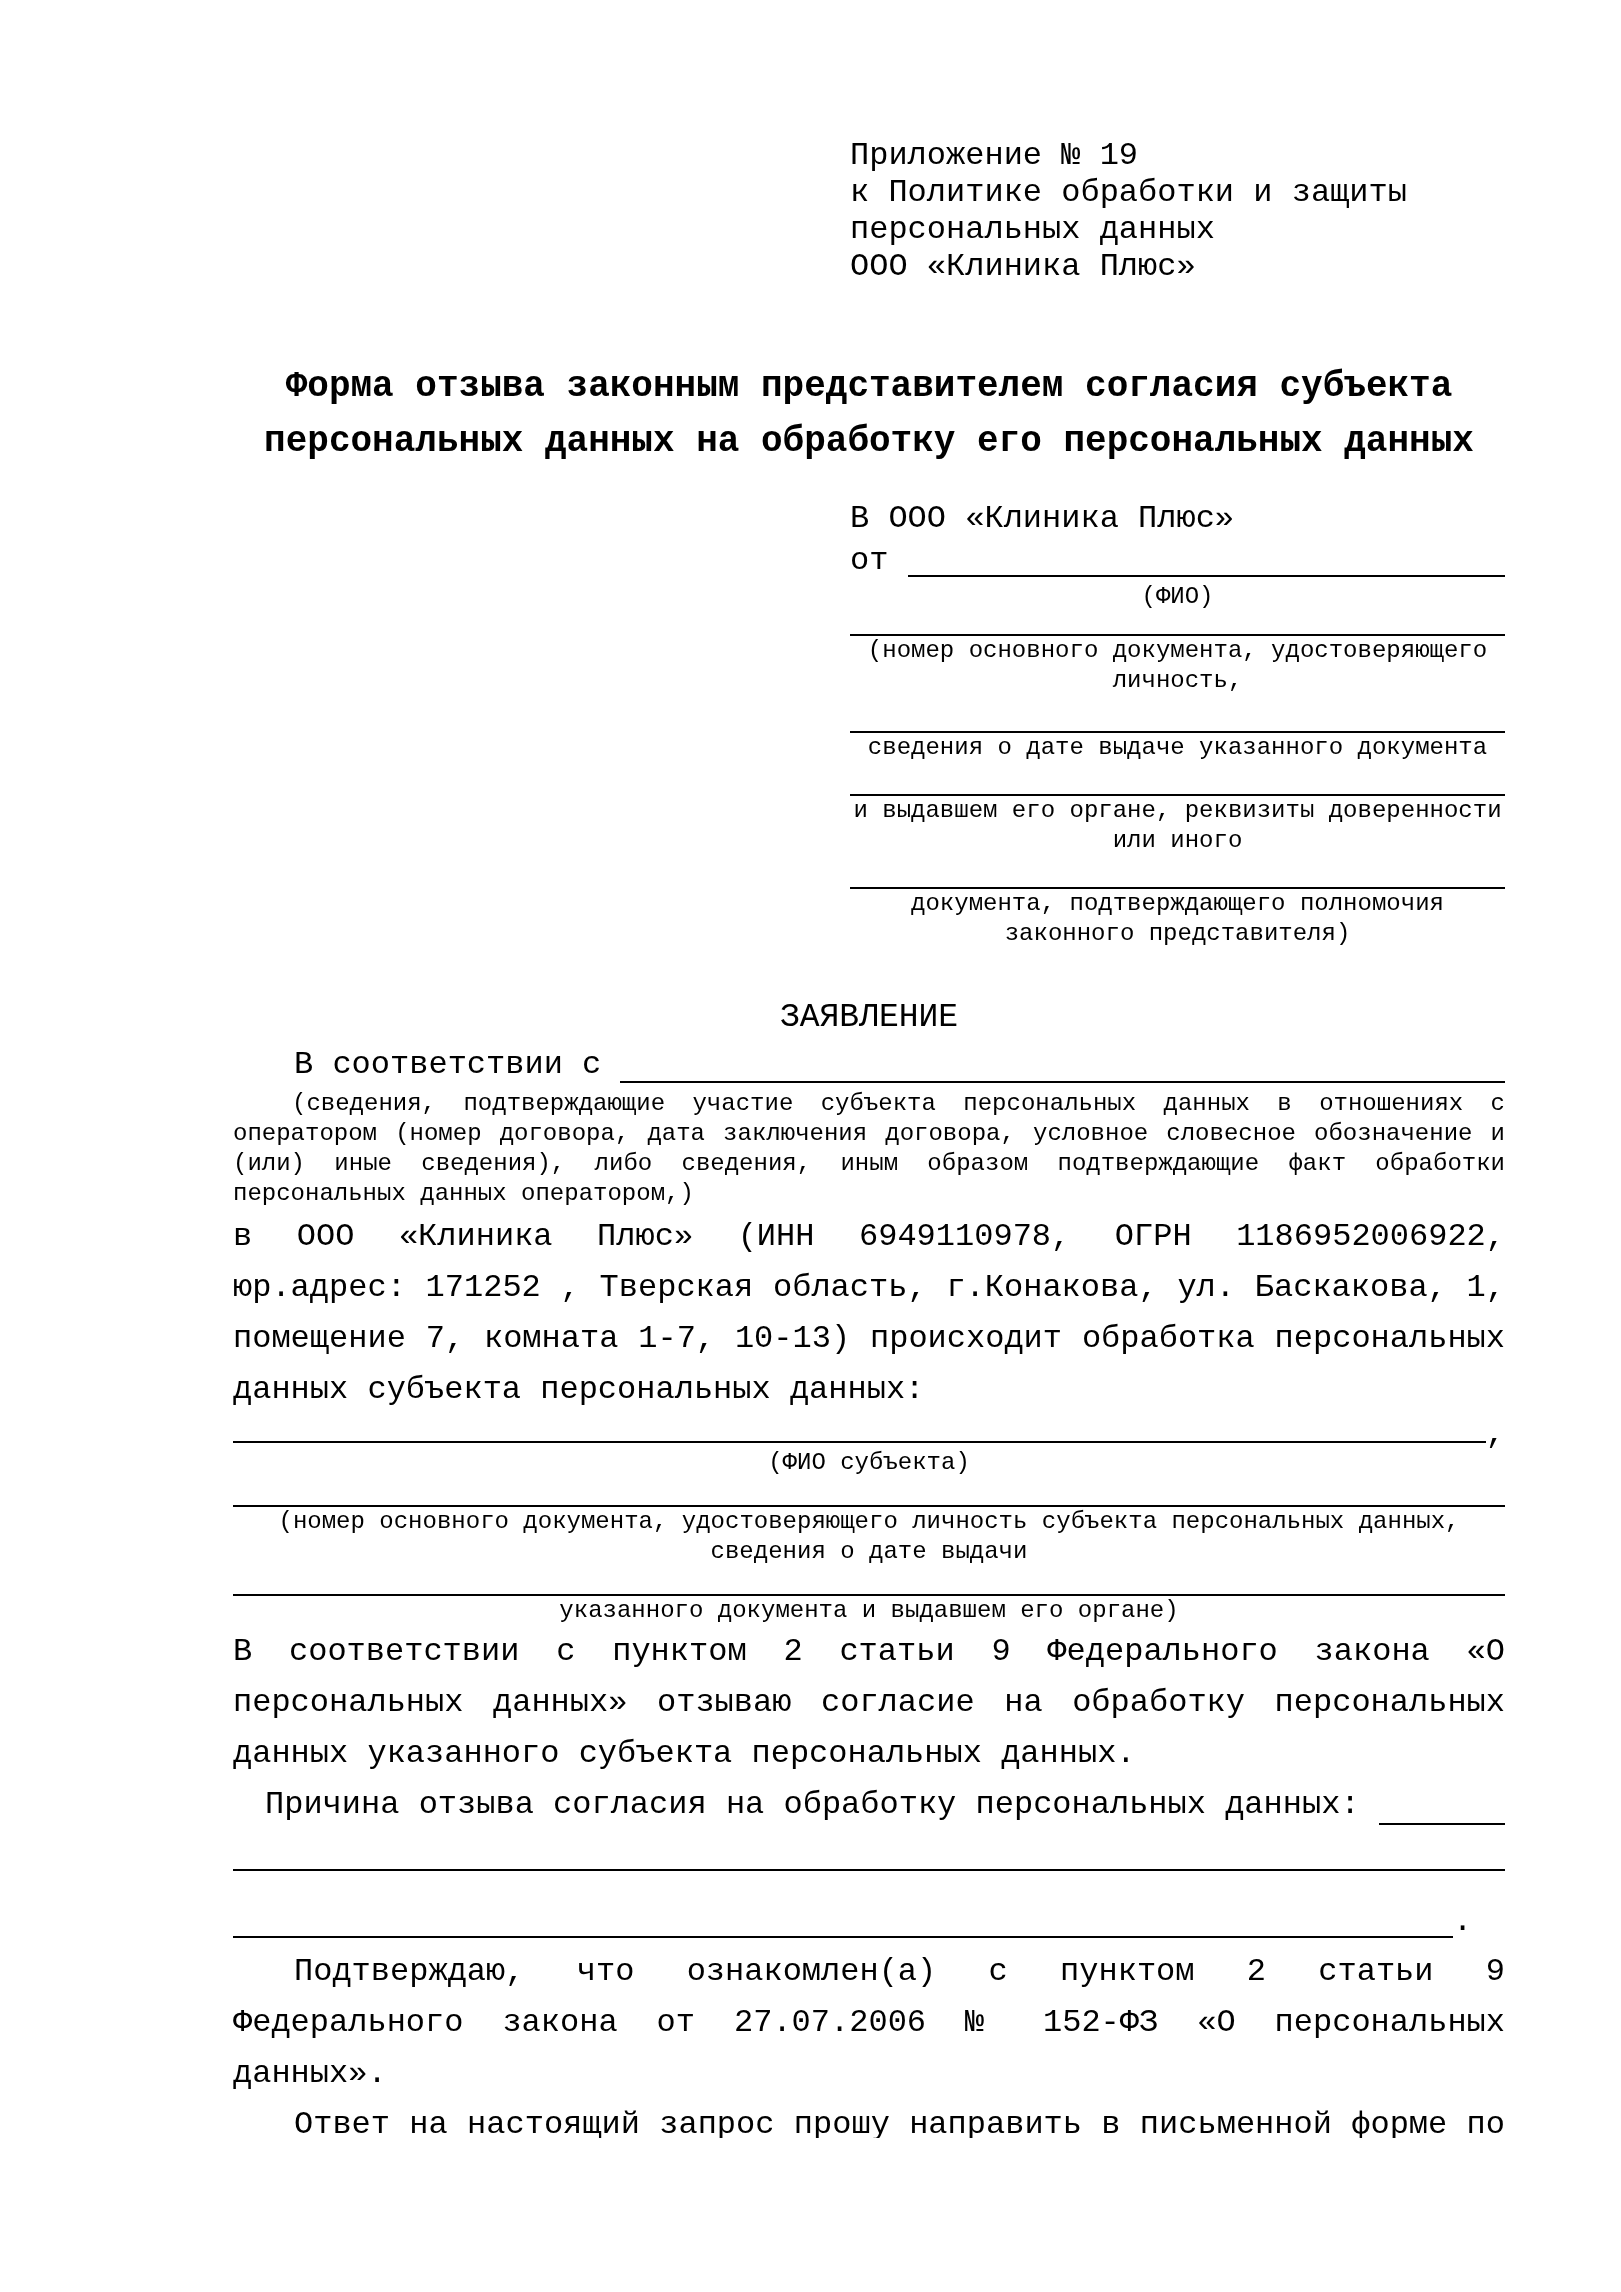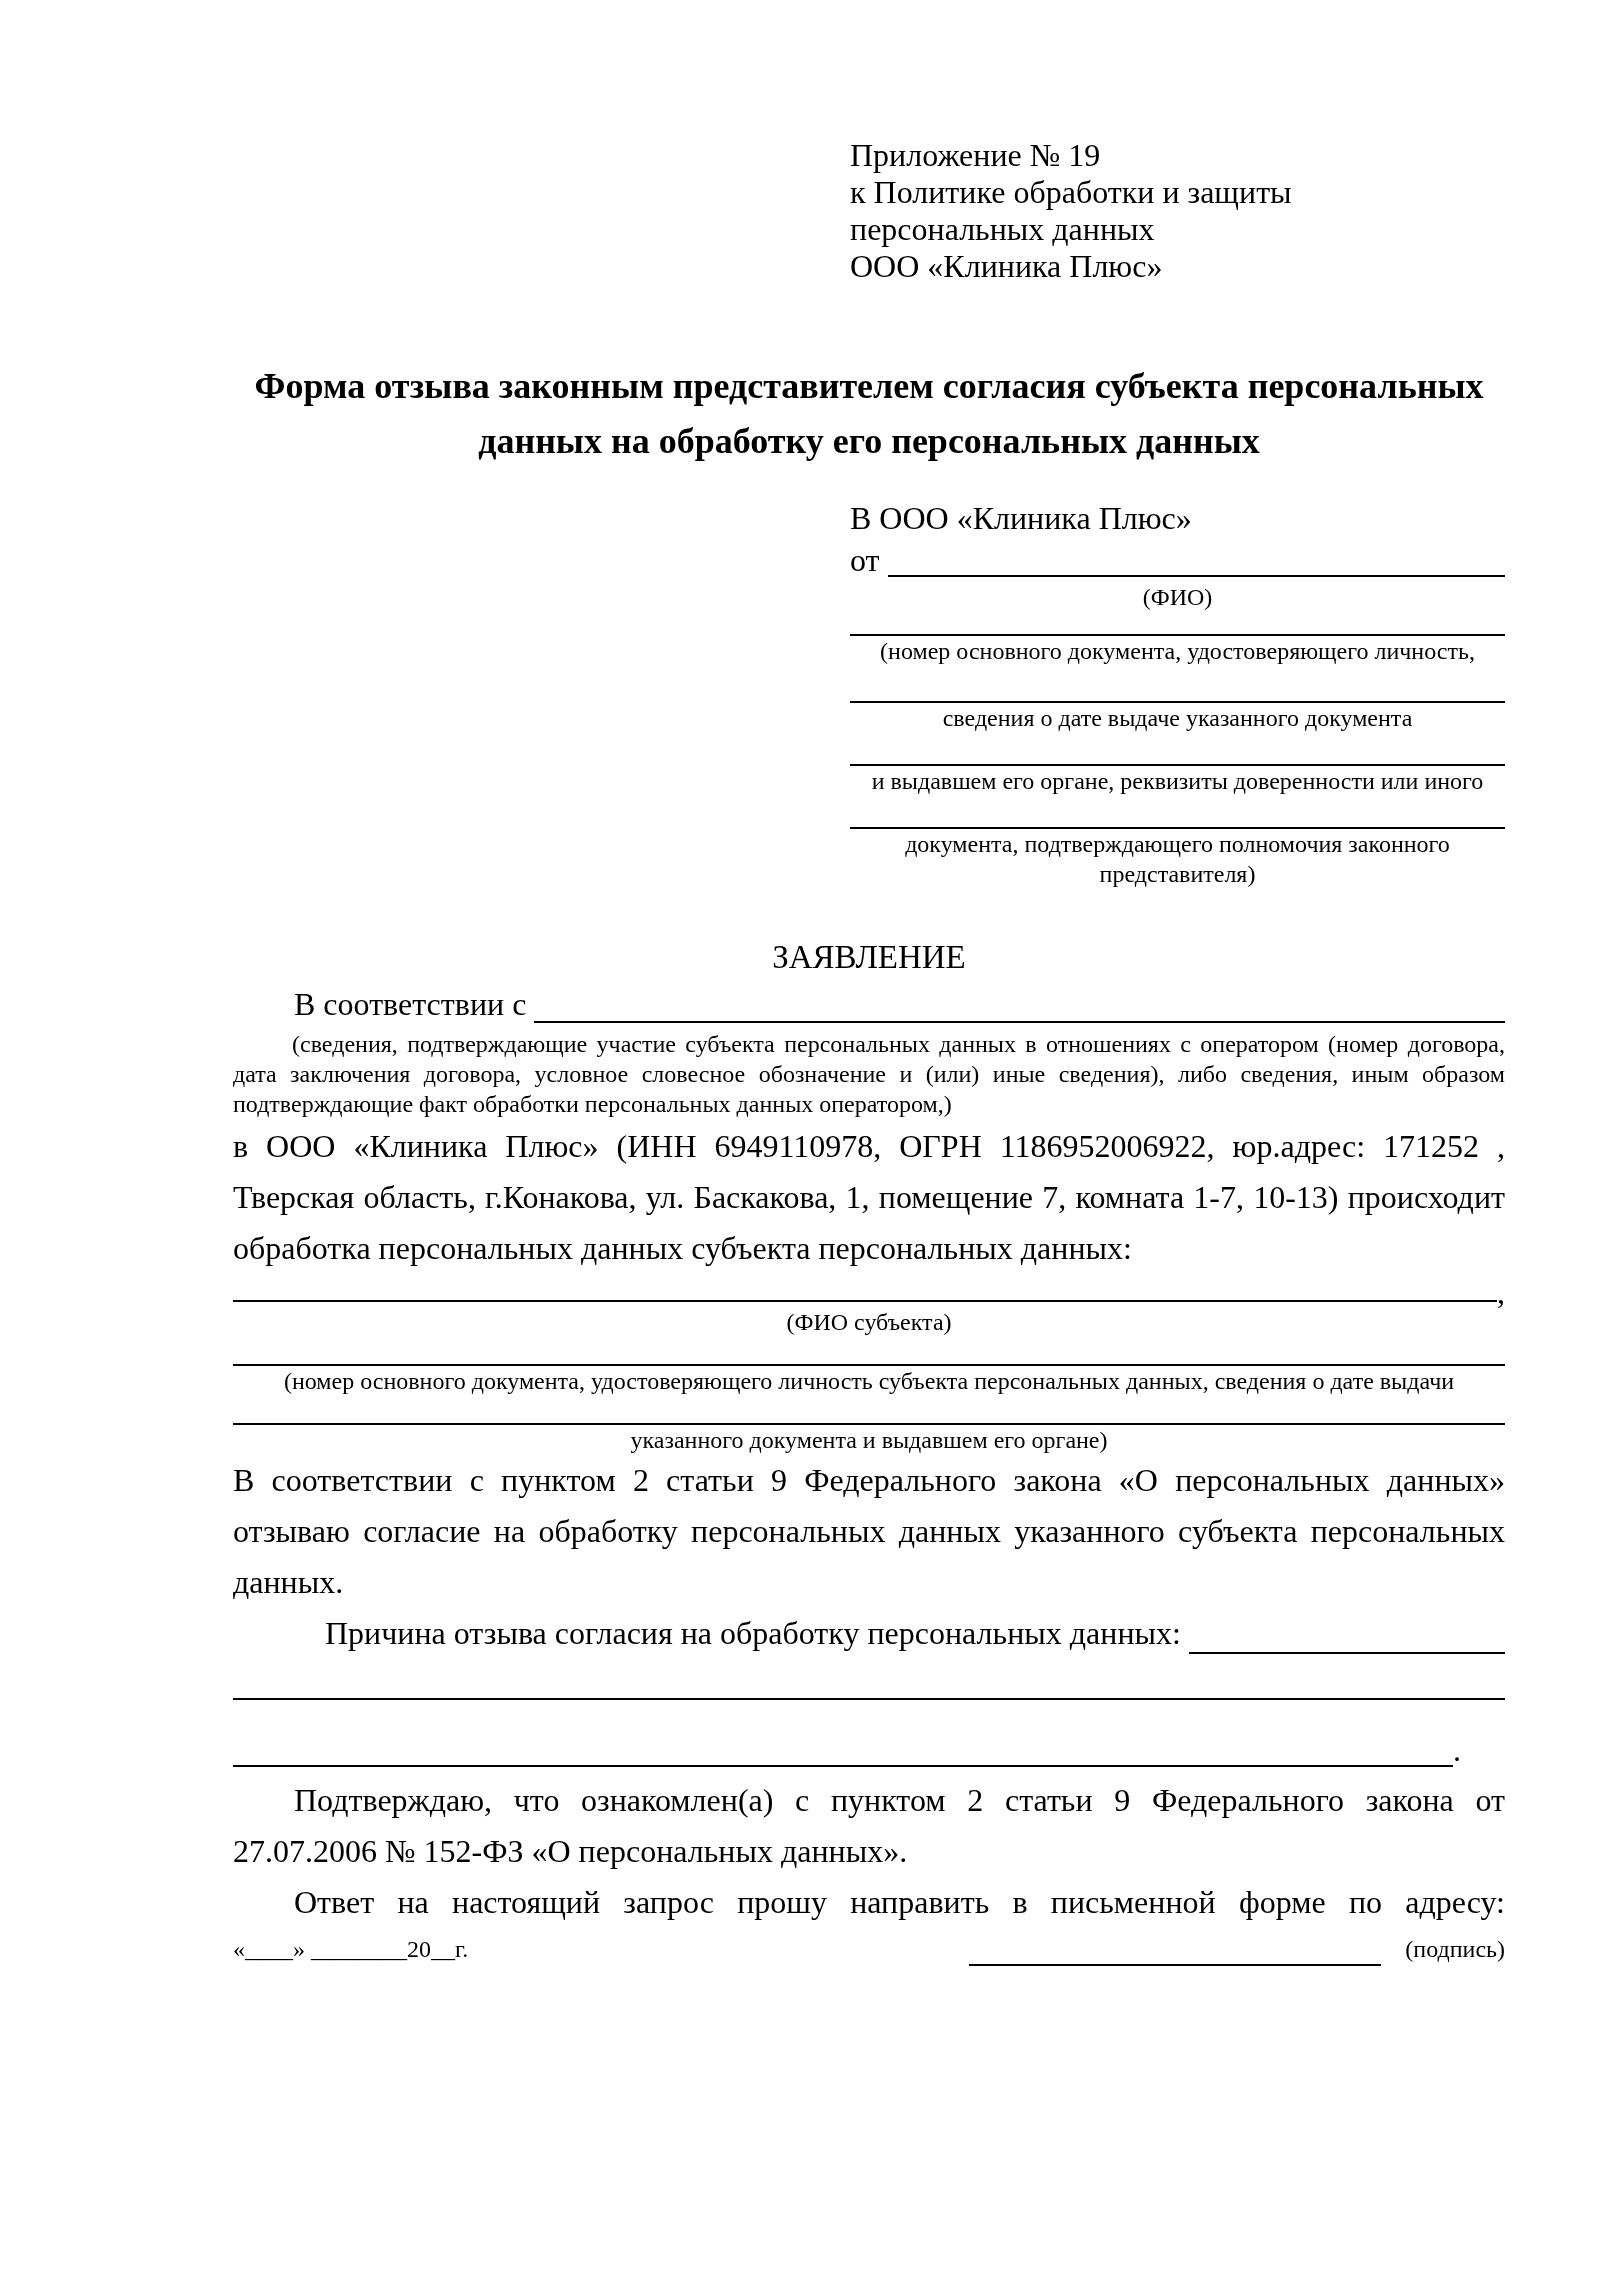"Приложение № 19" .page { font-family: Liberation Serif, serif -> Liberation Mono, monospace }
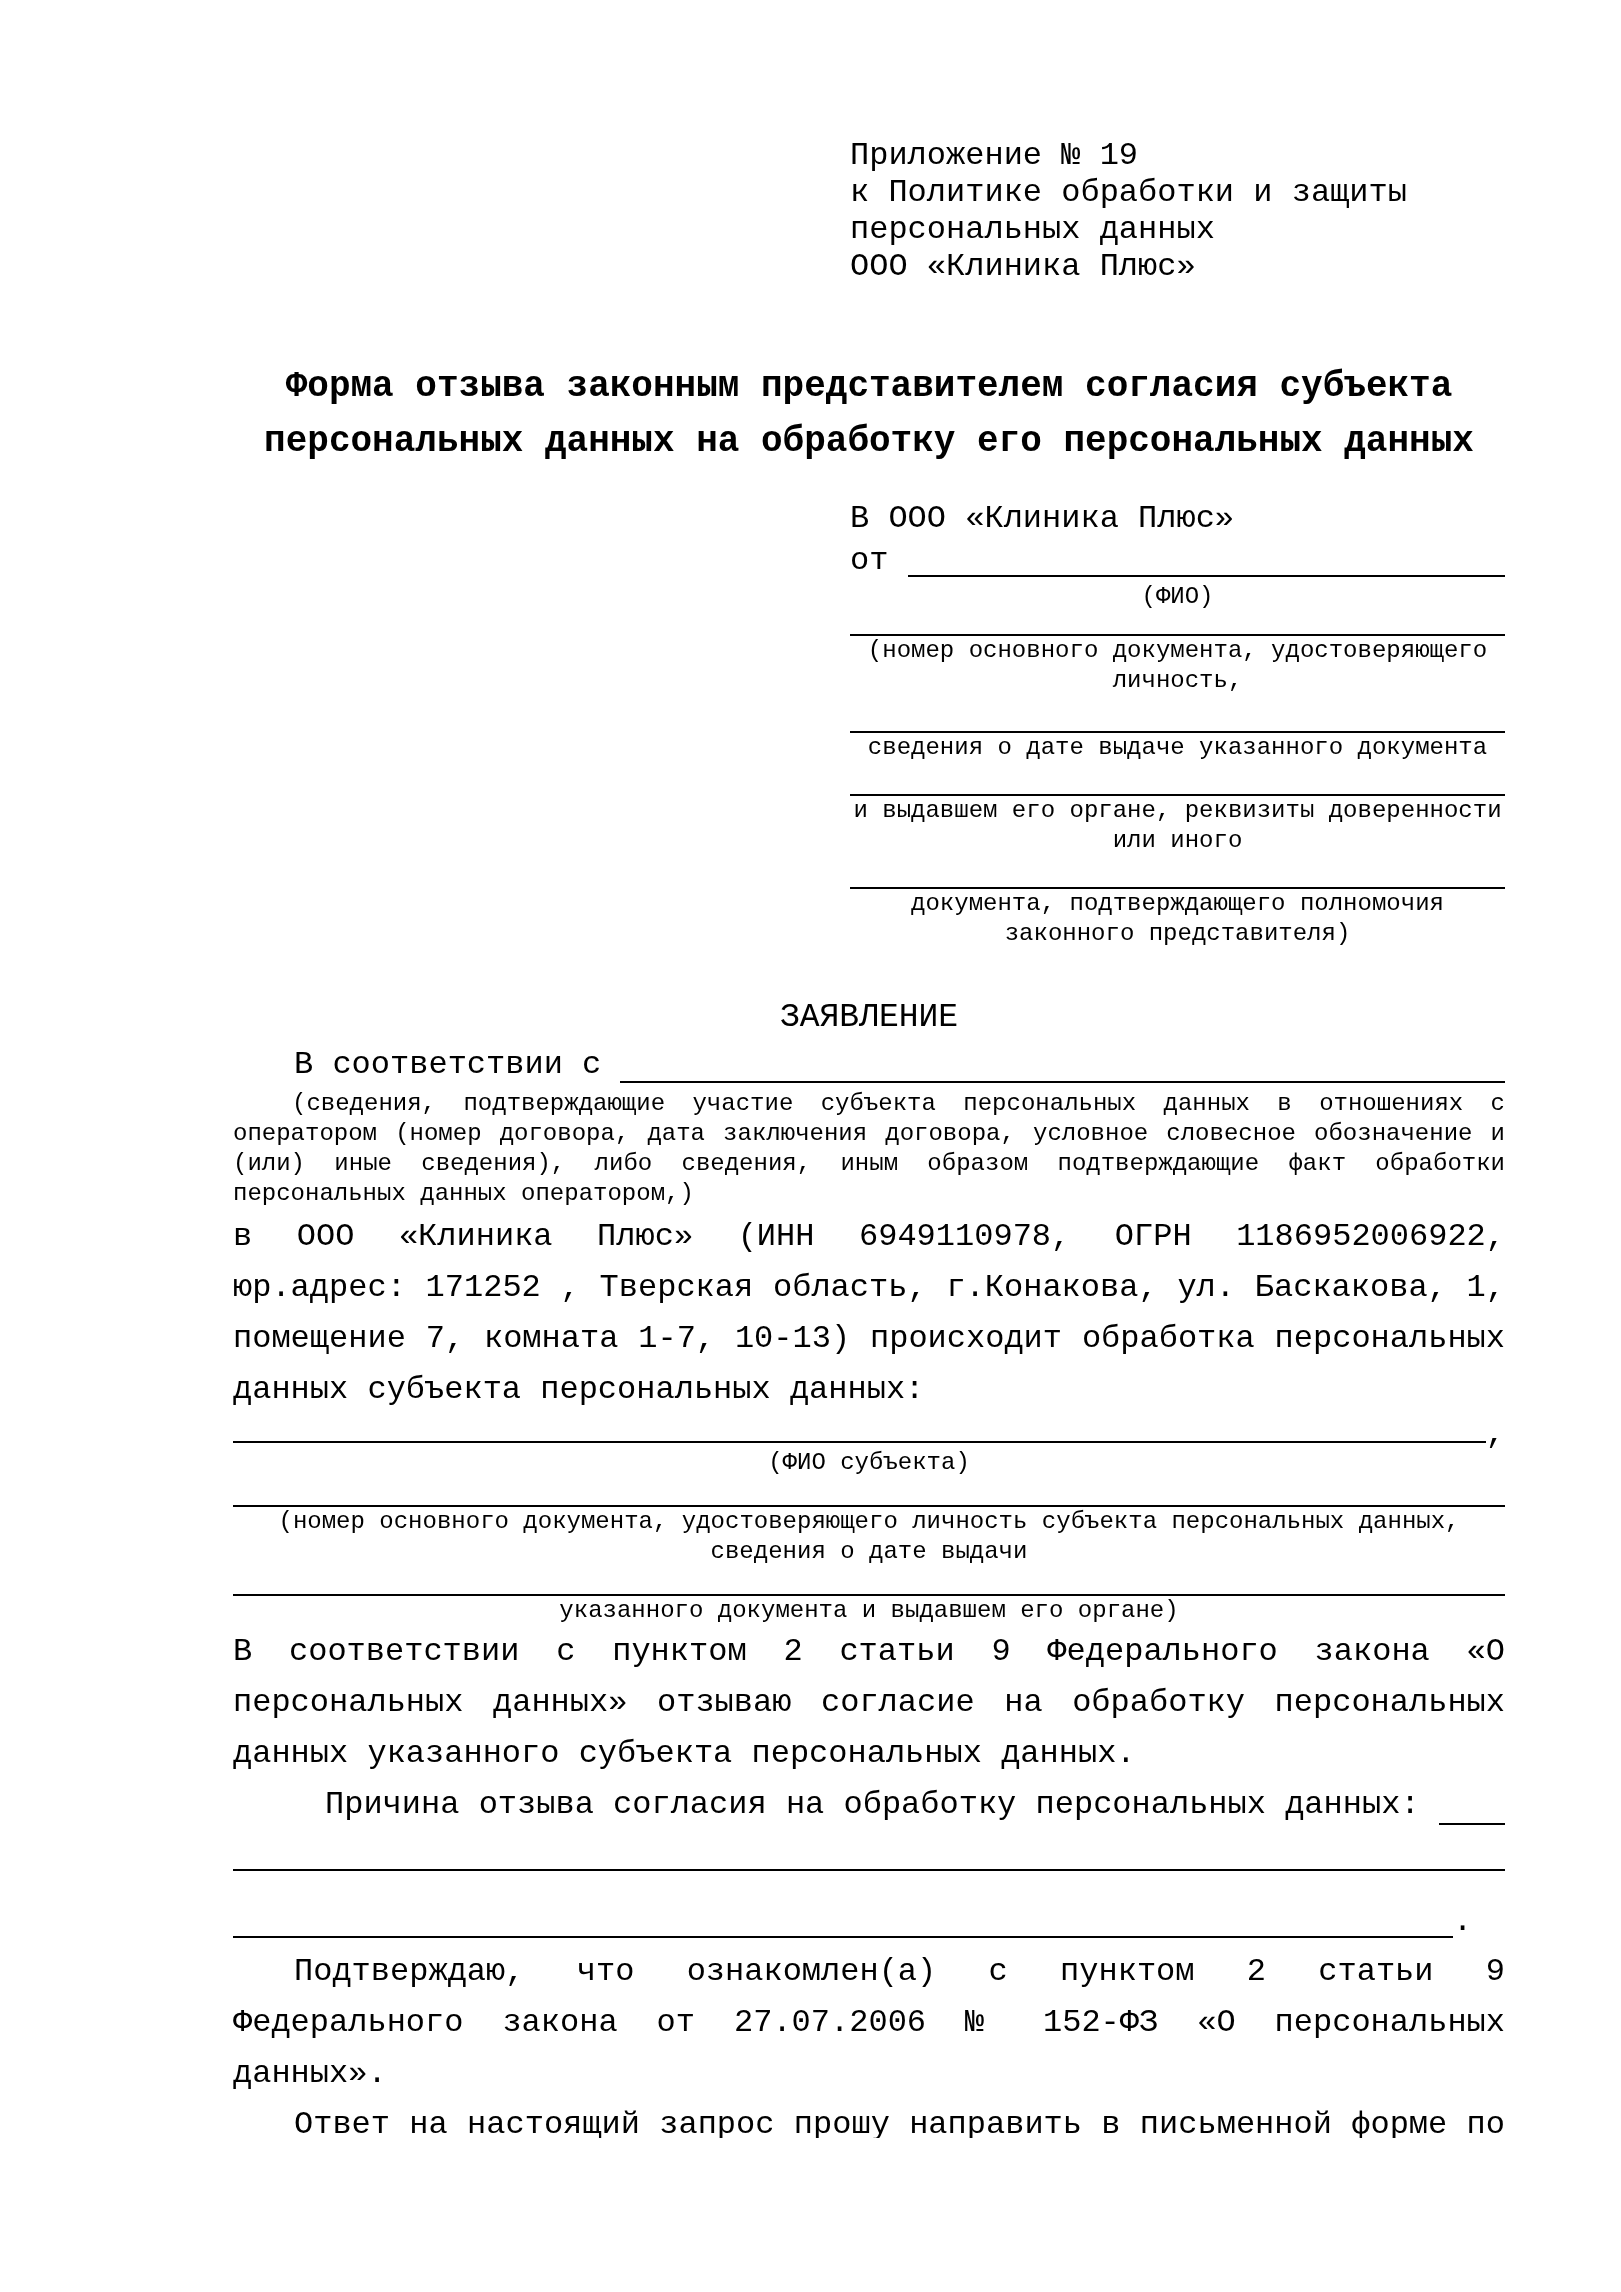"Причина отзыва согласия на обработку" .reason-row .lbl { margin-left: 92px -> 32px }
